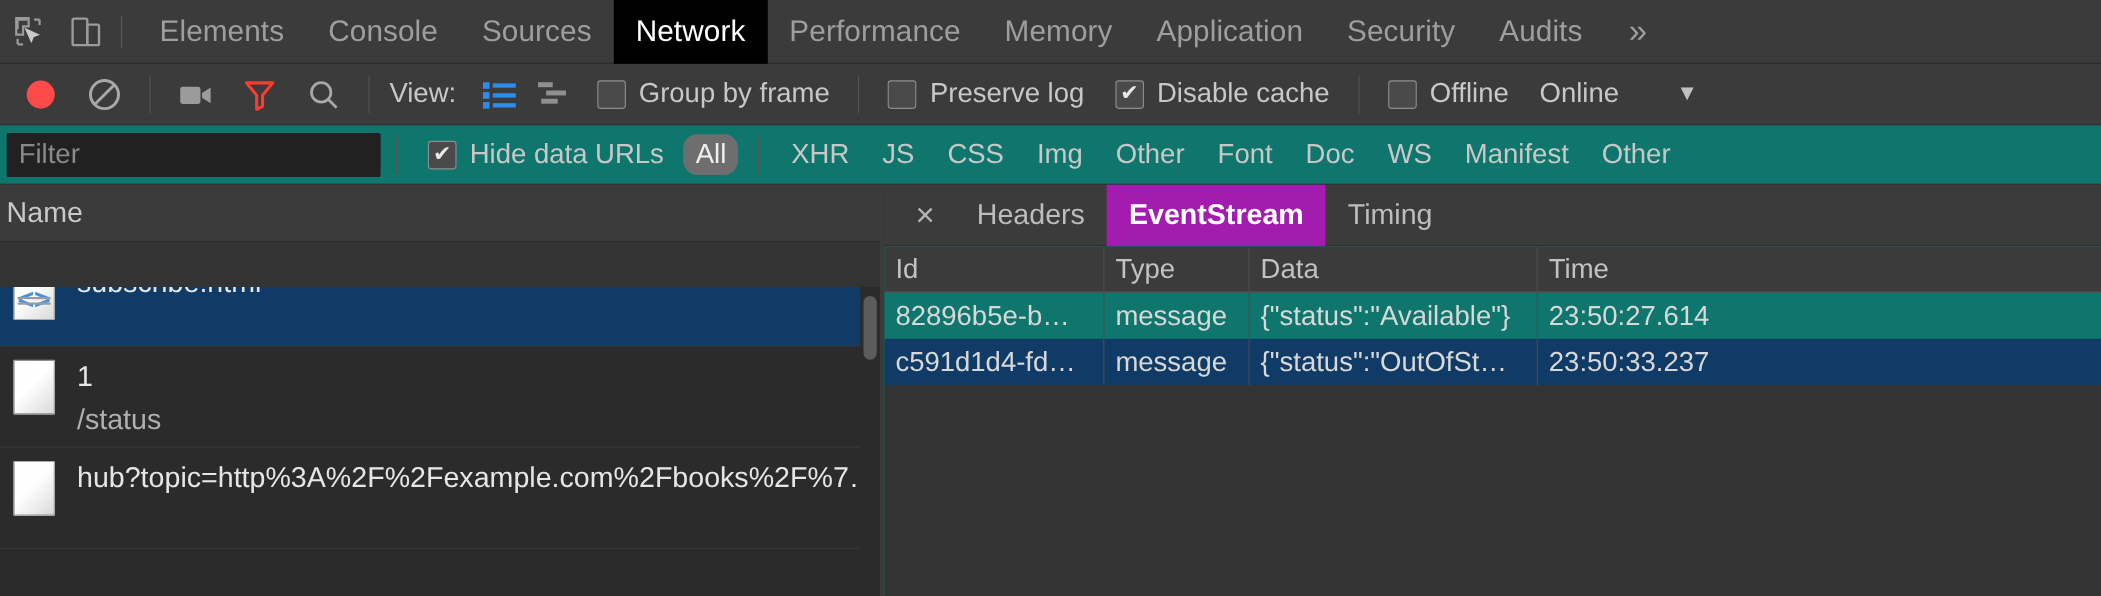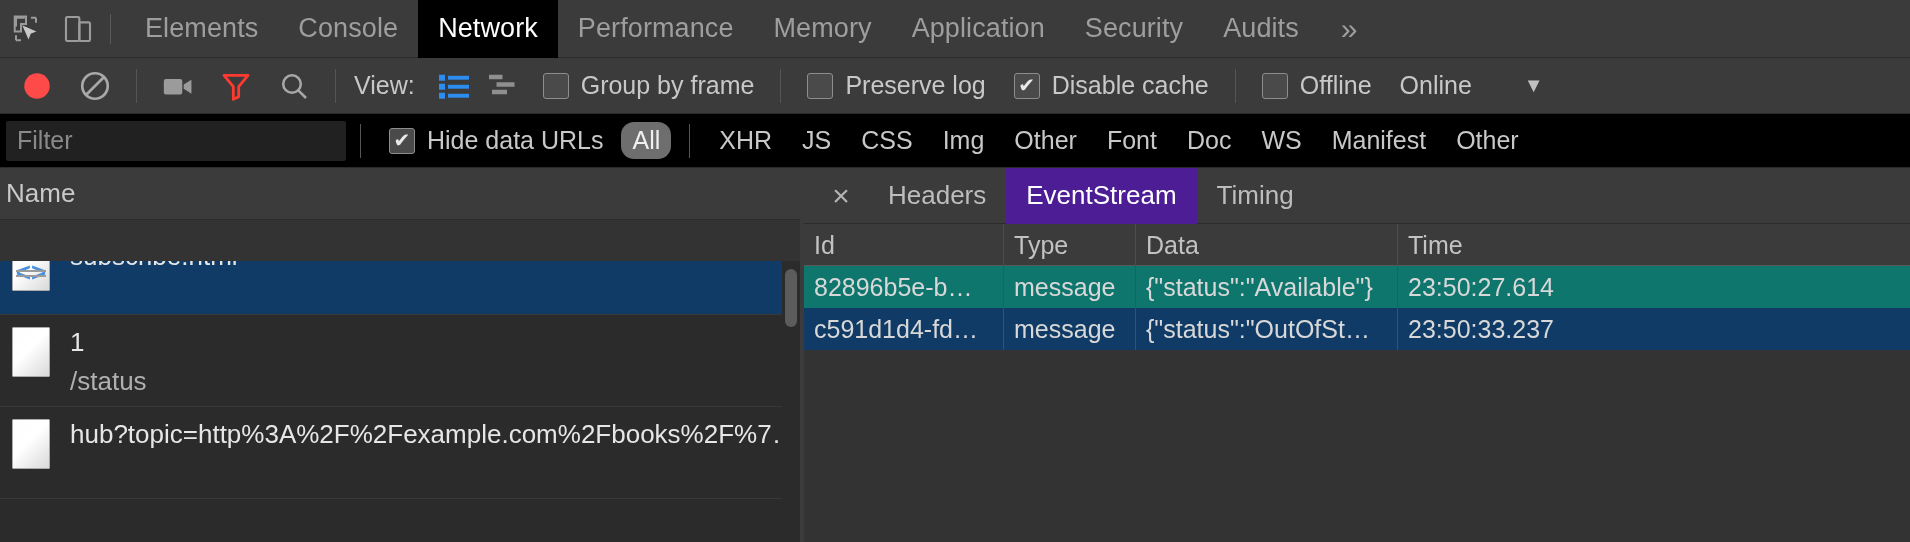"Sources" div.tab { html: none -> <div>Sources</div> }
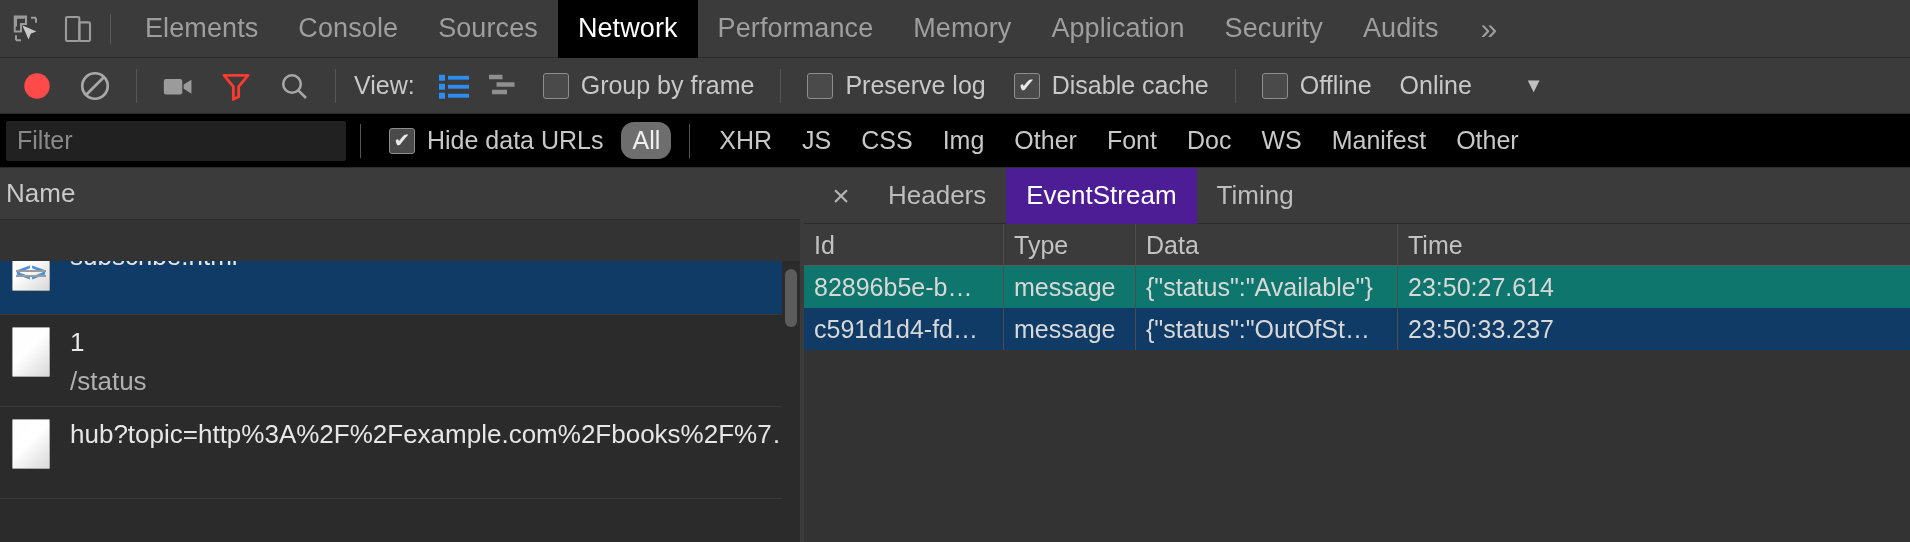"Filter" .filterbar { background: #000000 -> #0f766e }
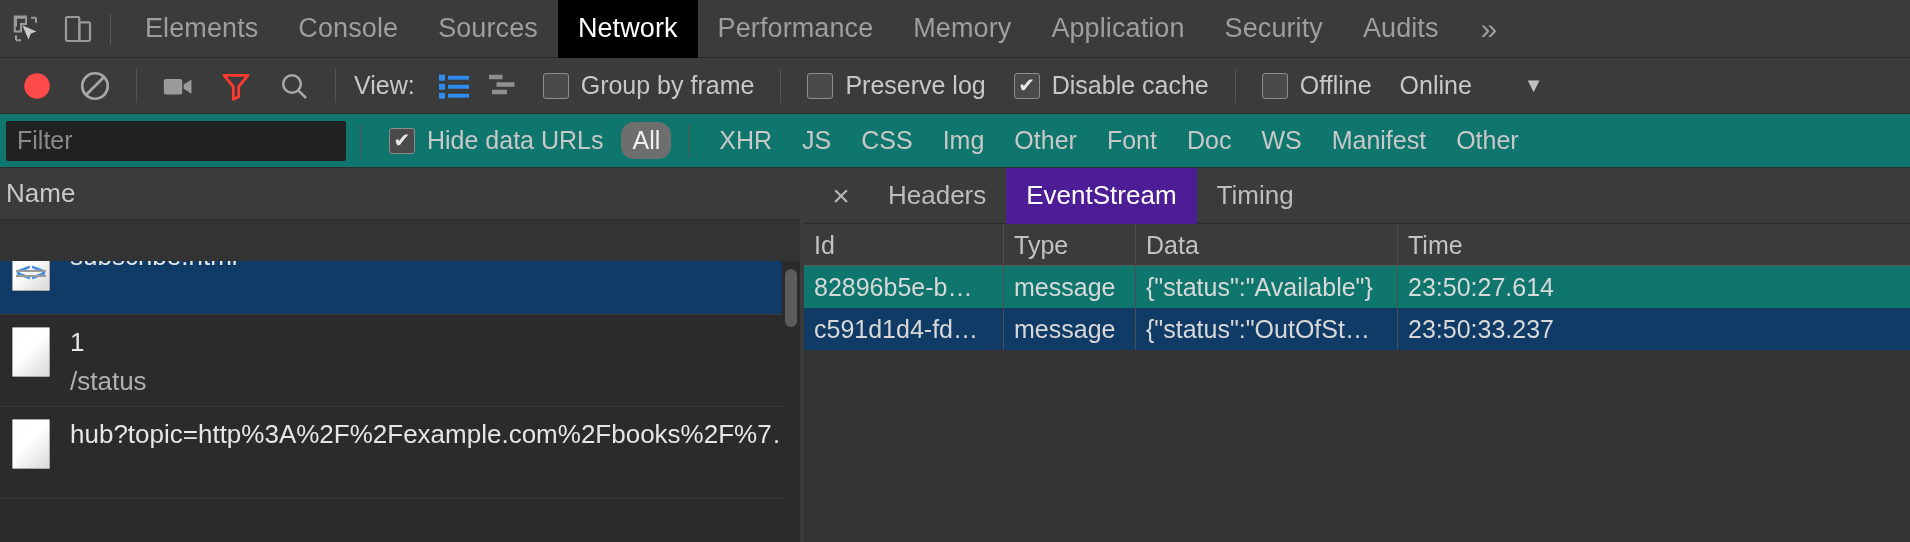"EventStream" .rtab.active { background: #4c1d95 -> #a21caf; font-weight: none -> bold }
